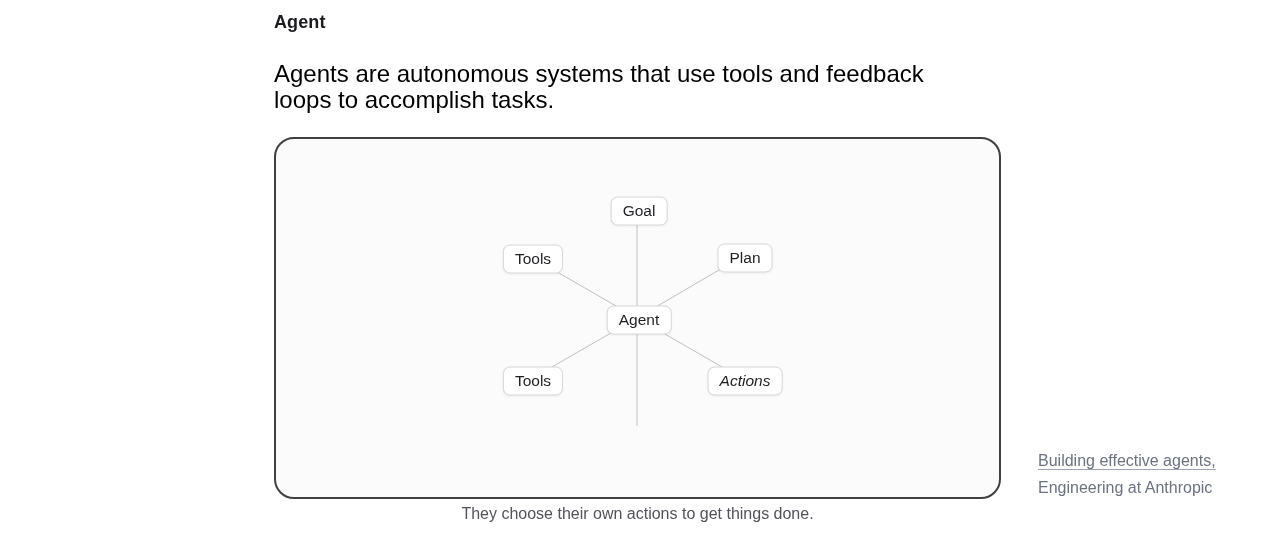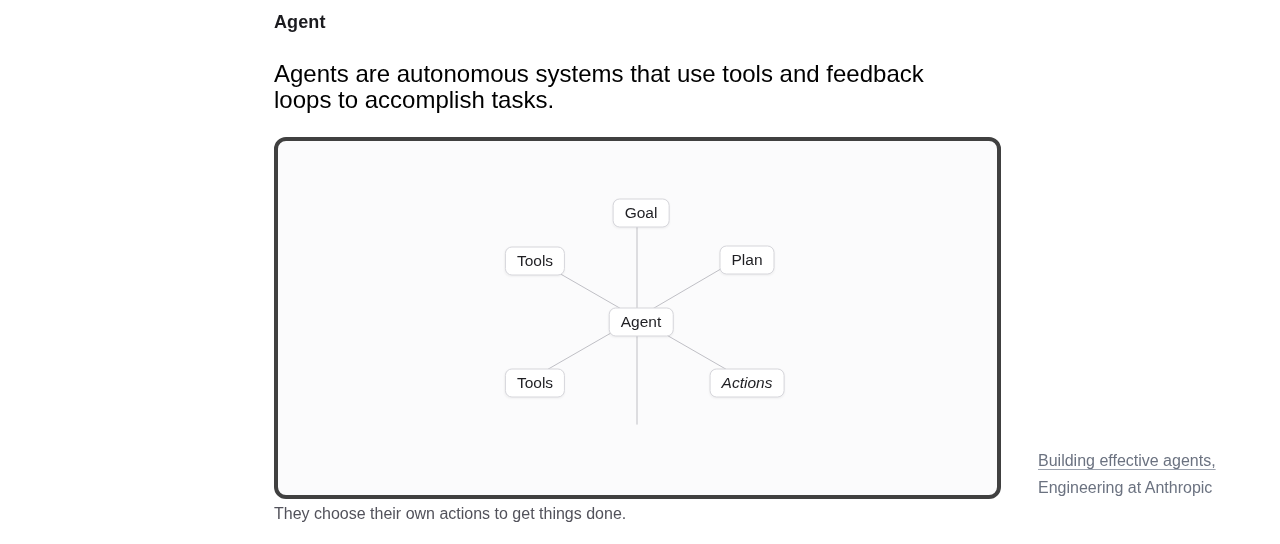"Goal" .diagram-card { border: 4px solid #404040 -> 2px solid #404040; border-radius: 12px -> 20px }
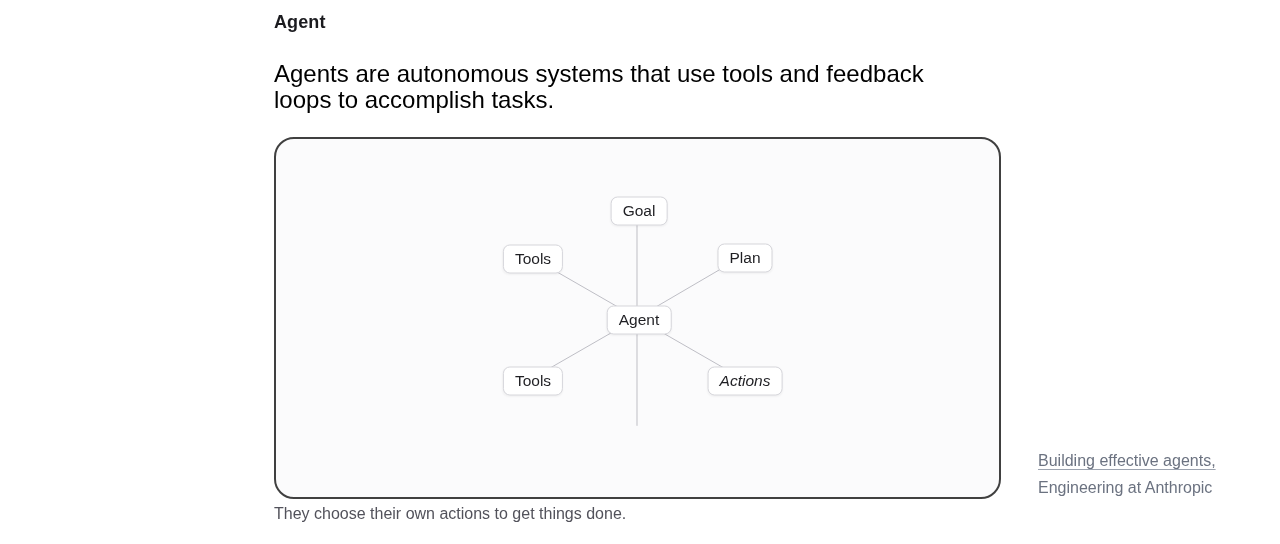"They choose their own actions" .caption { text-align: none -> center }
